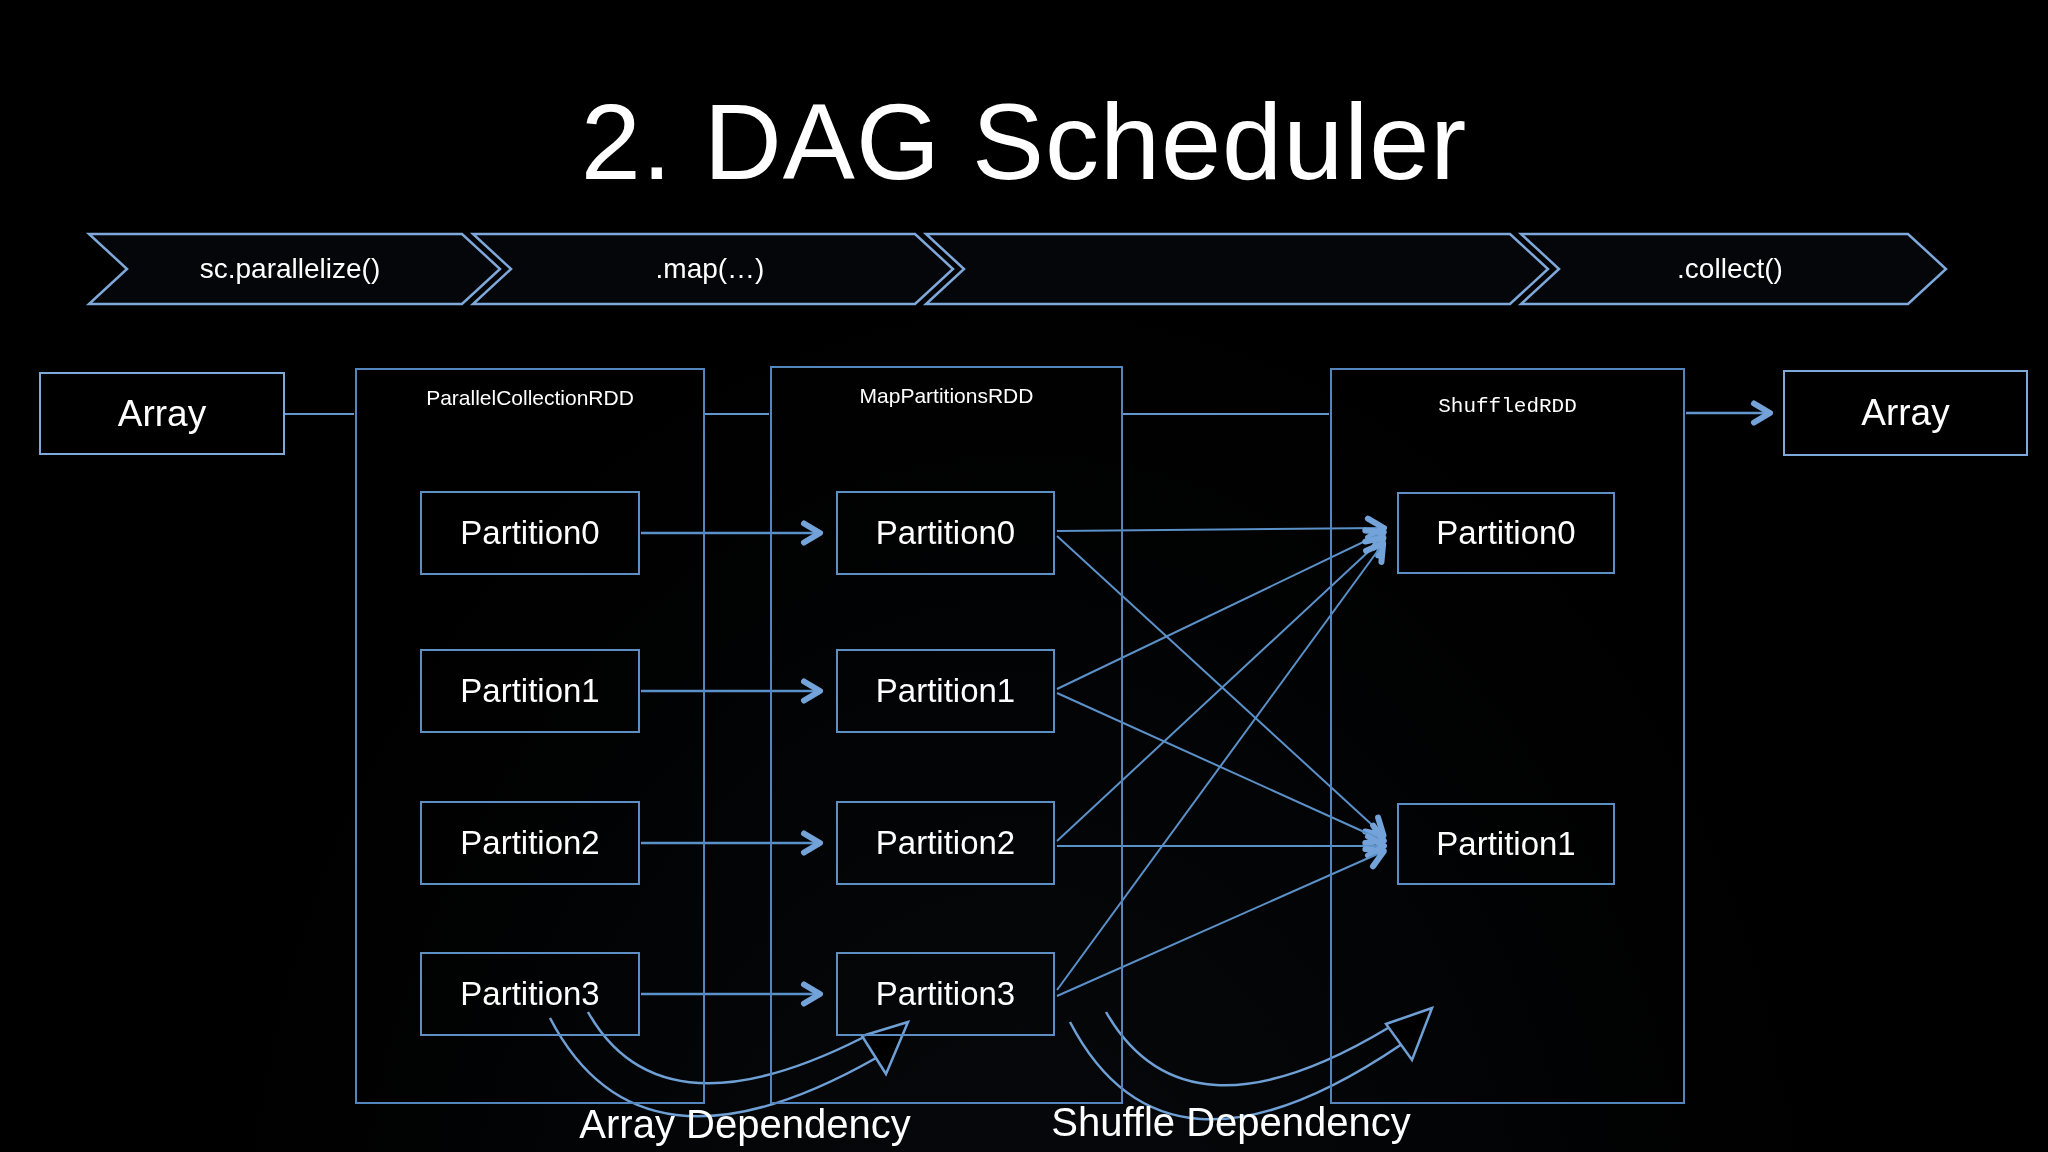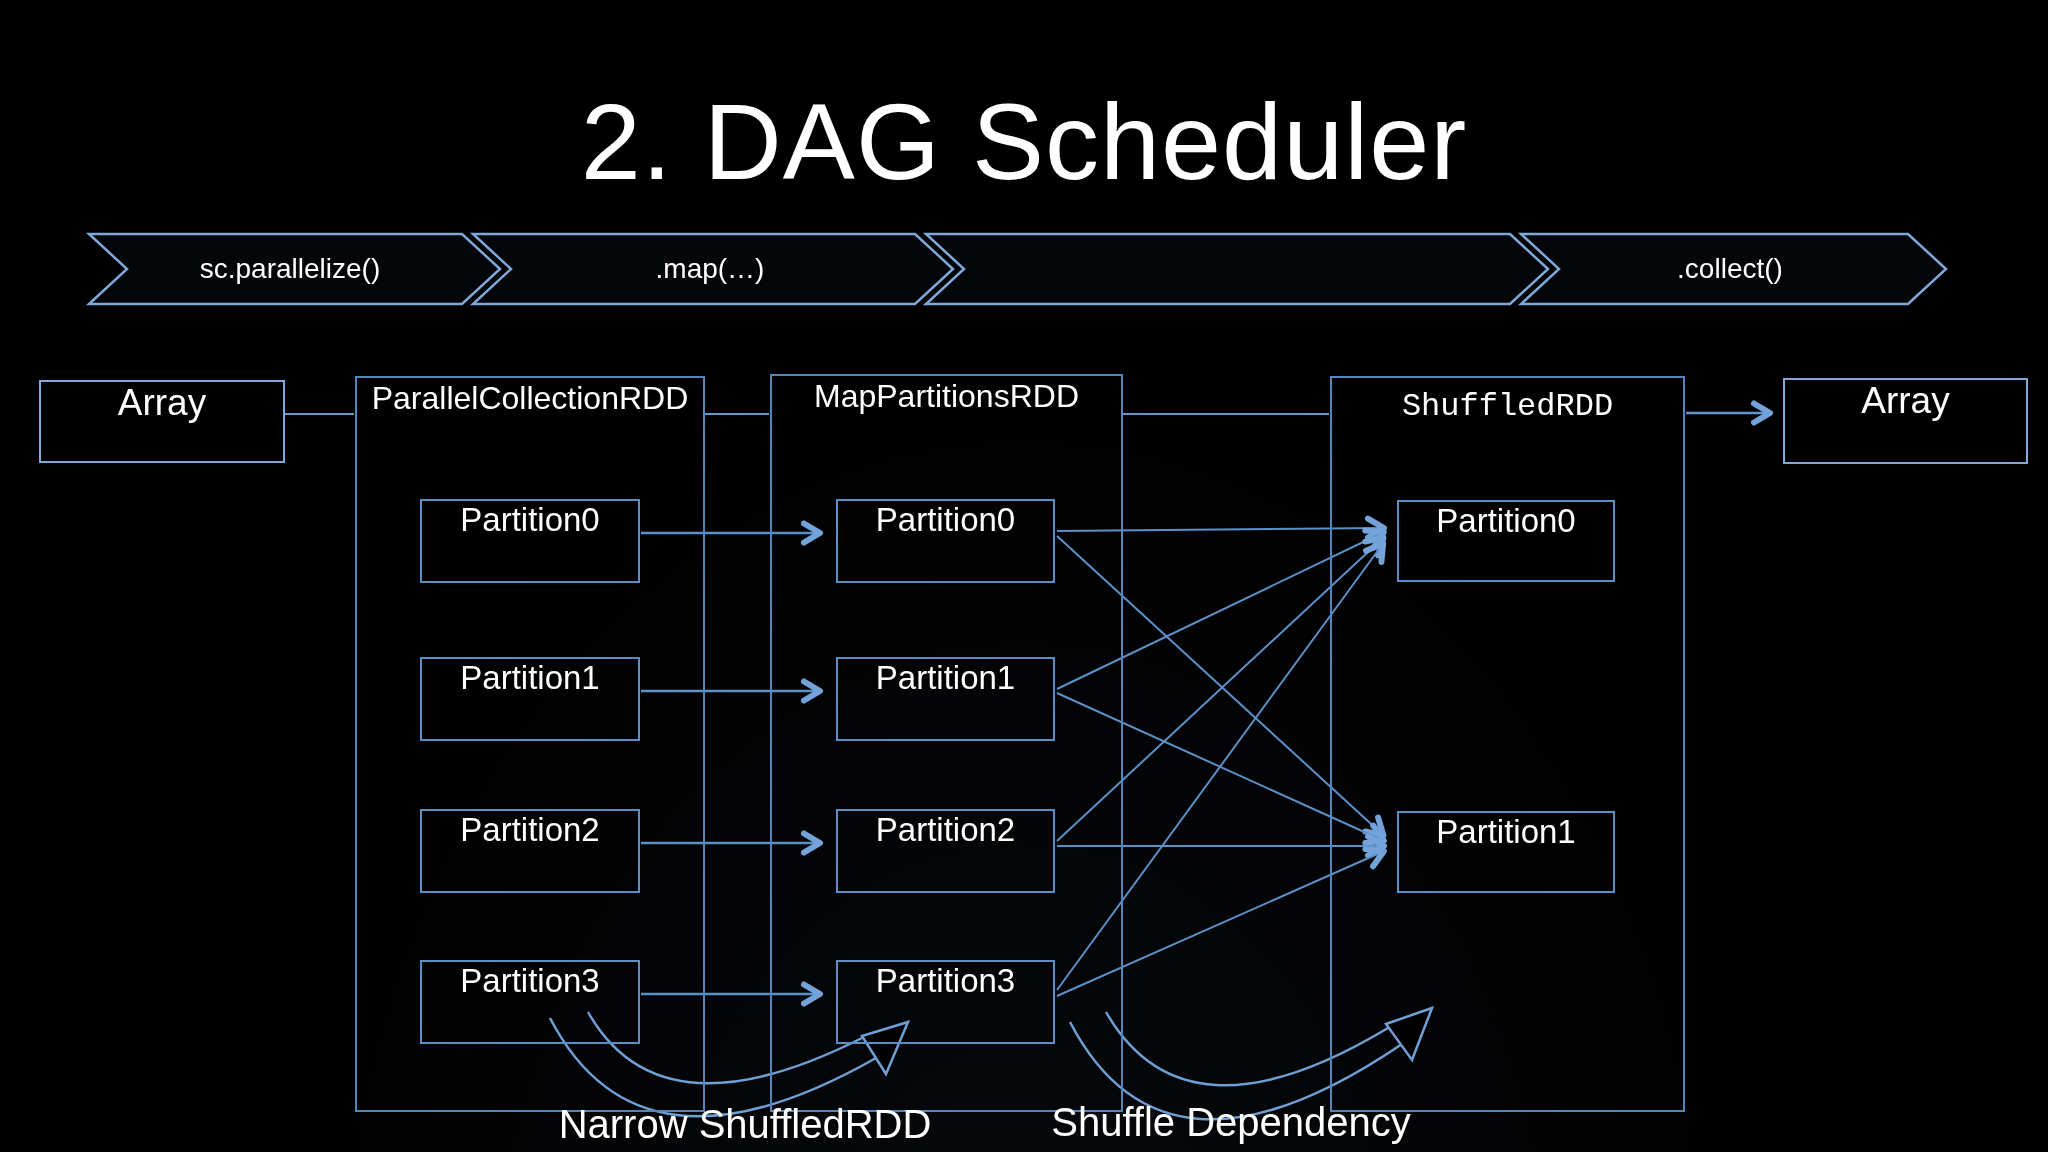"Array" .box { align-items: none -> center; margin-top: 8px -> none }
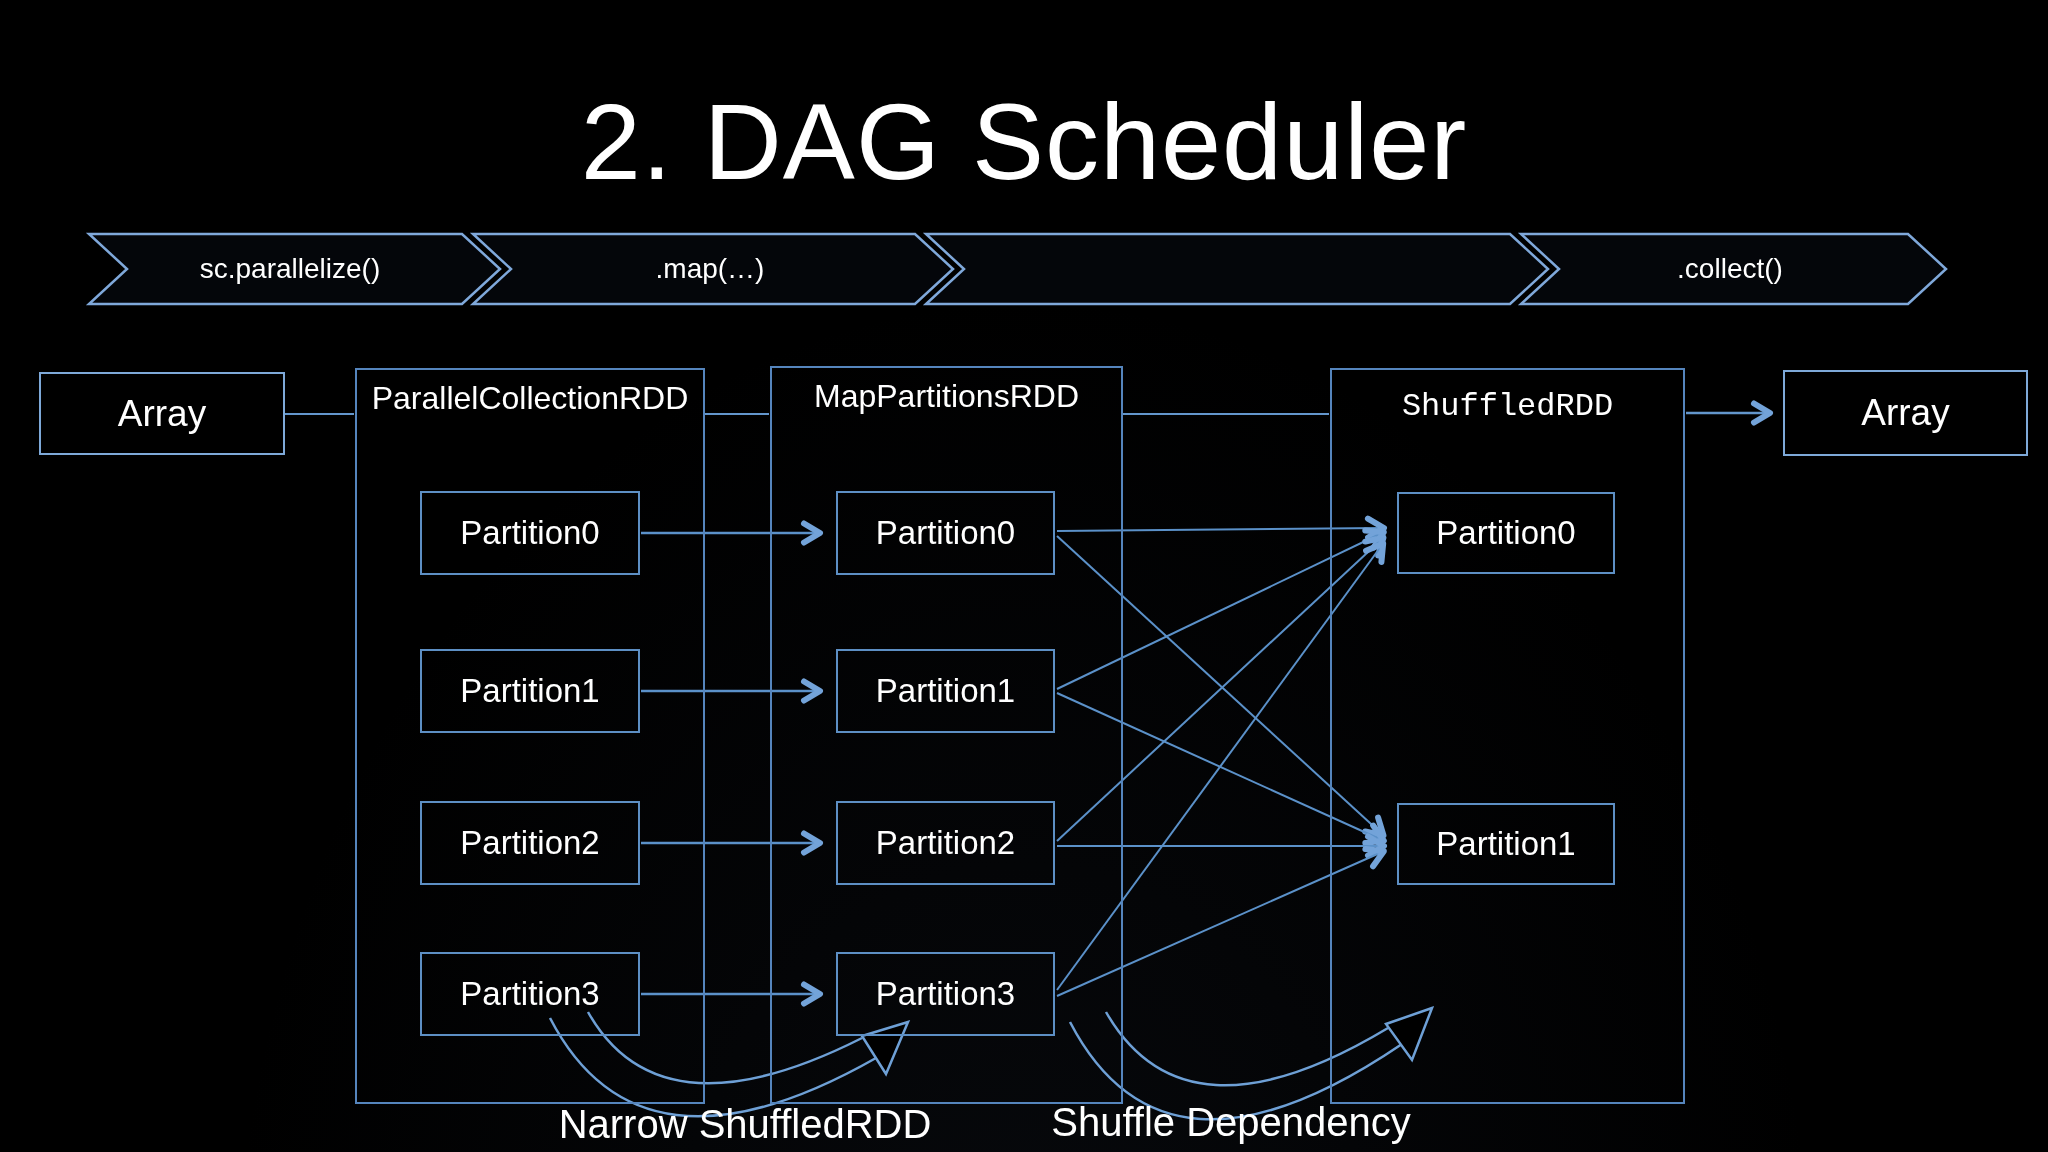"ParallelCollectionRDD" .rdd-title { font-size: 32px -> 21px }
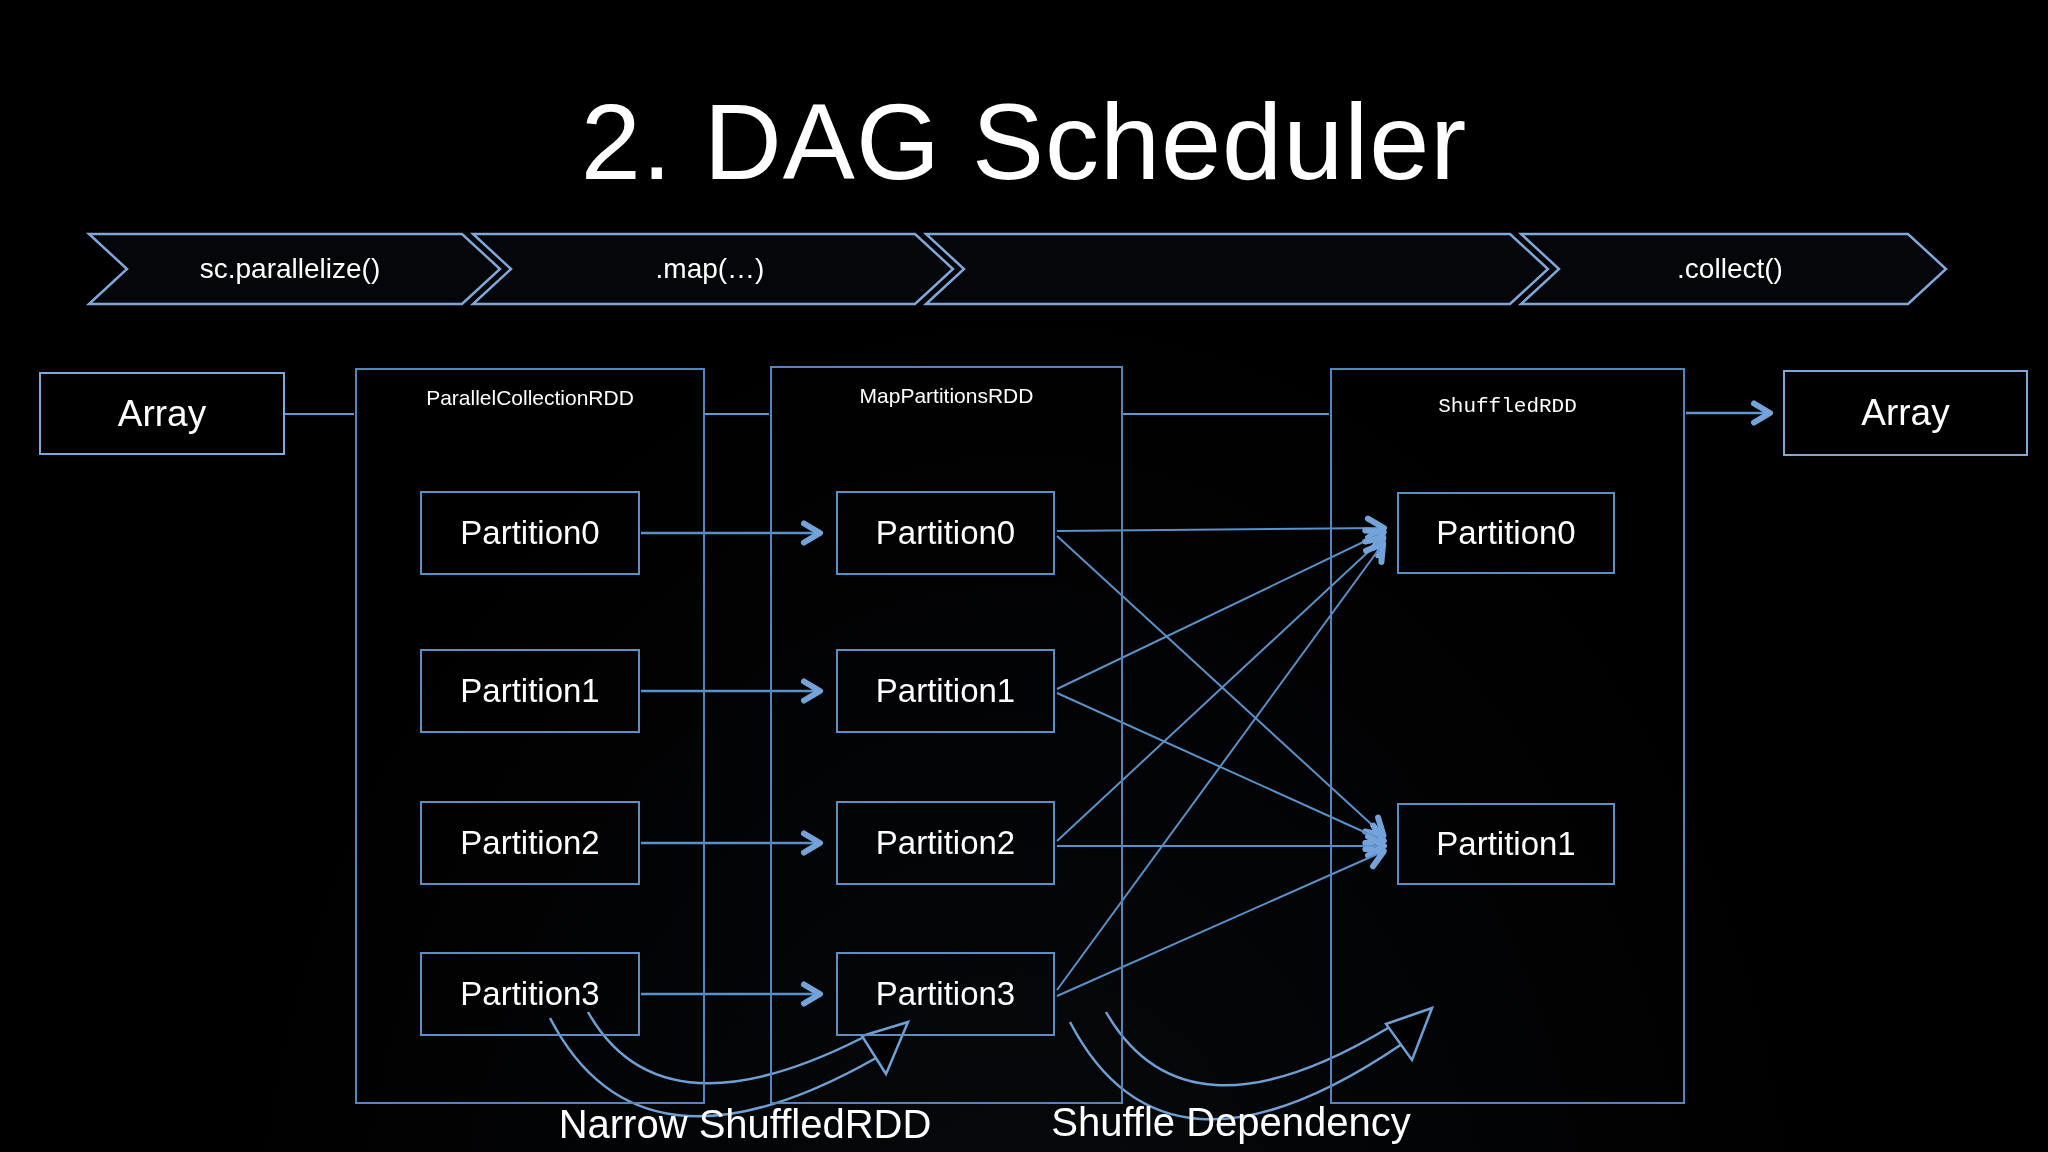"Narrow ShuffledRDD" div.abs { text: Narrow ShuffledRDD -> Array Dependency }
